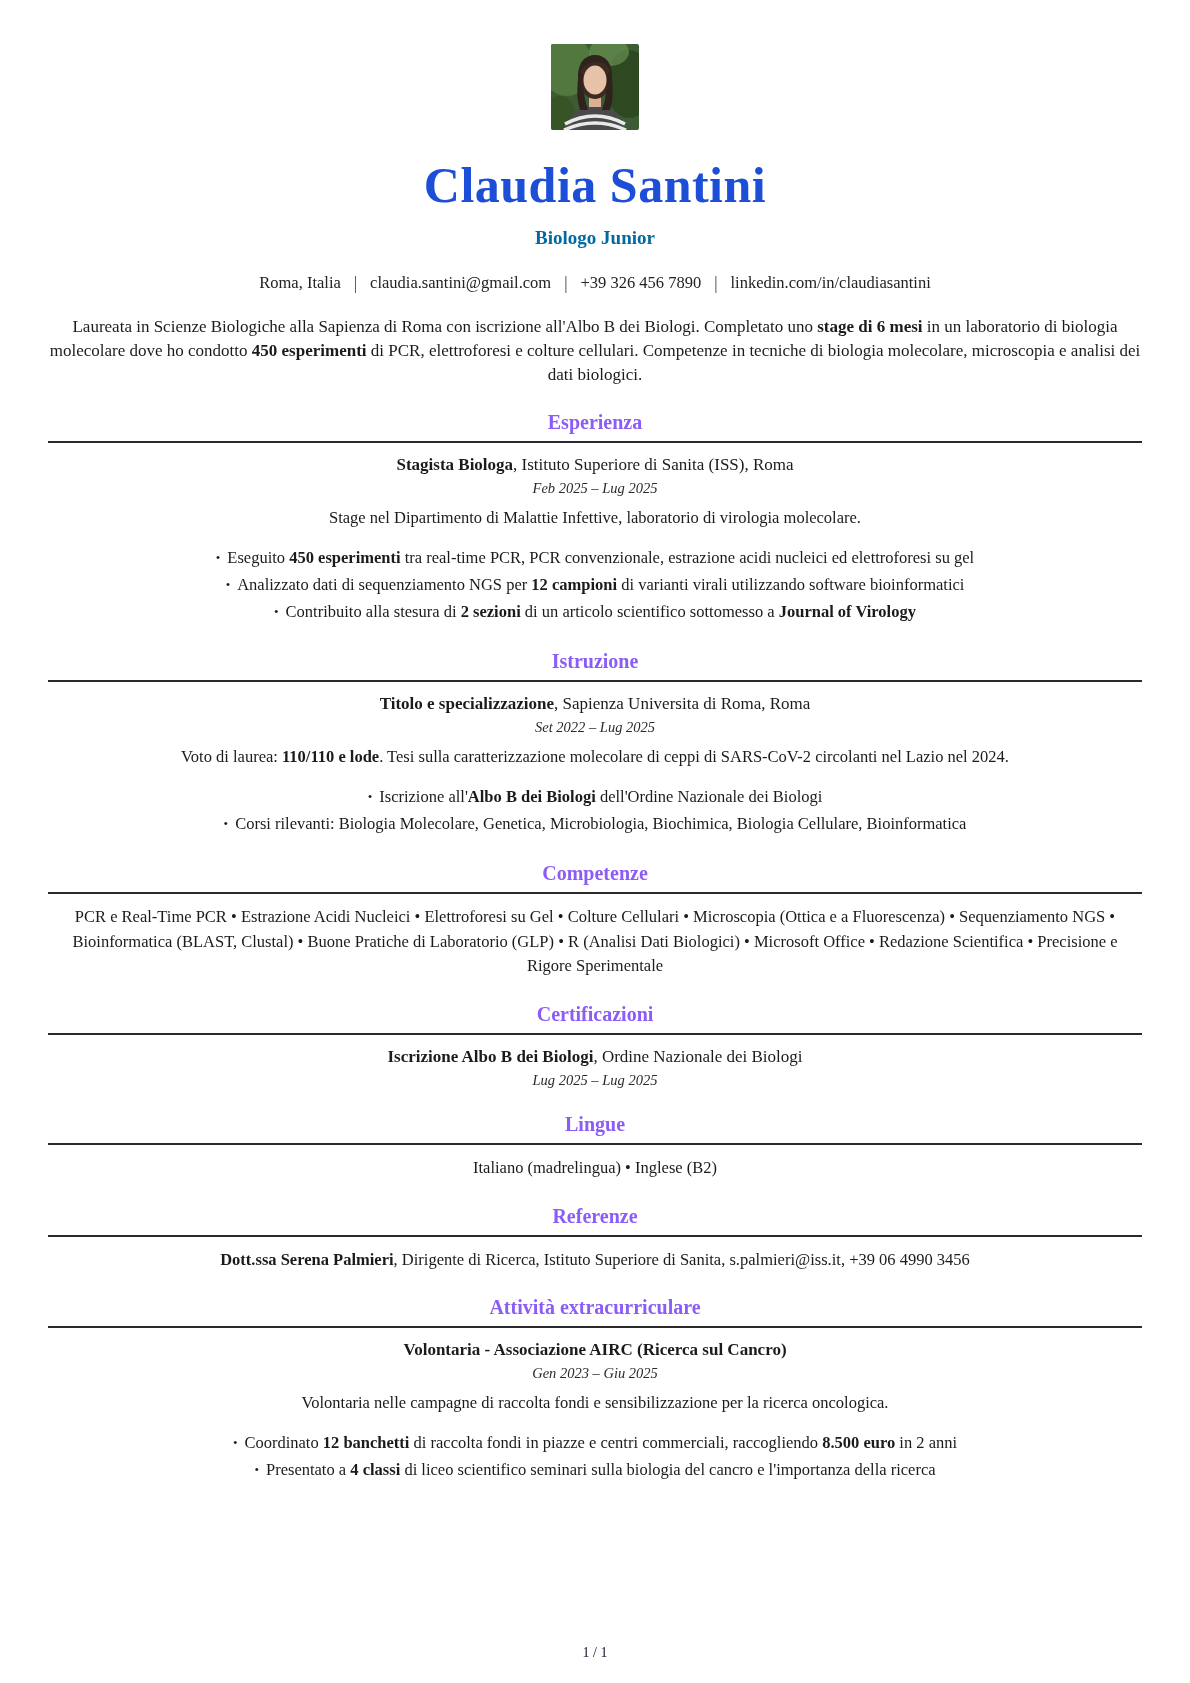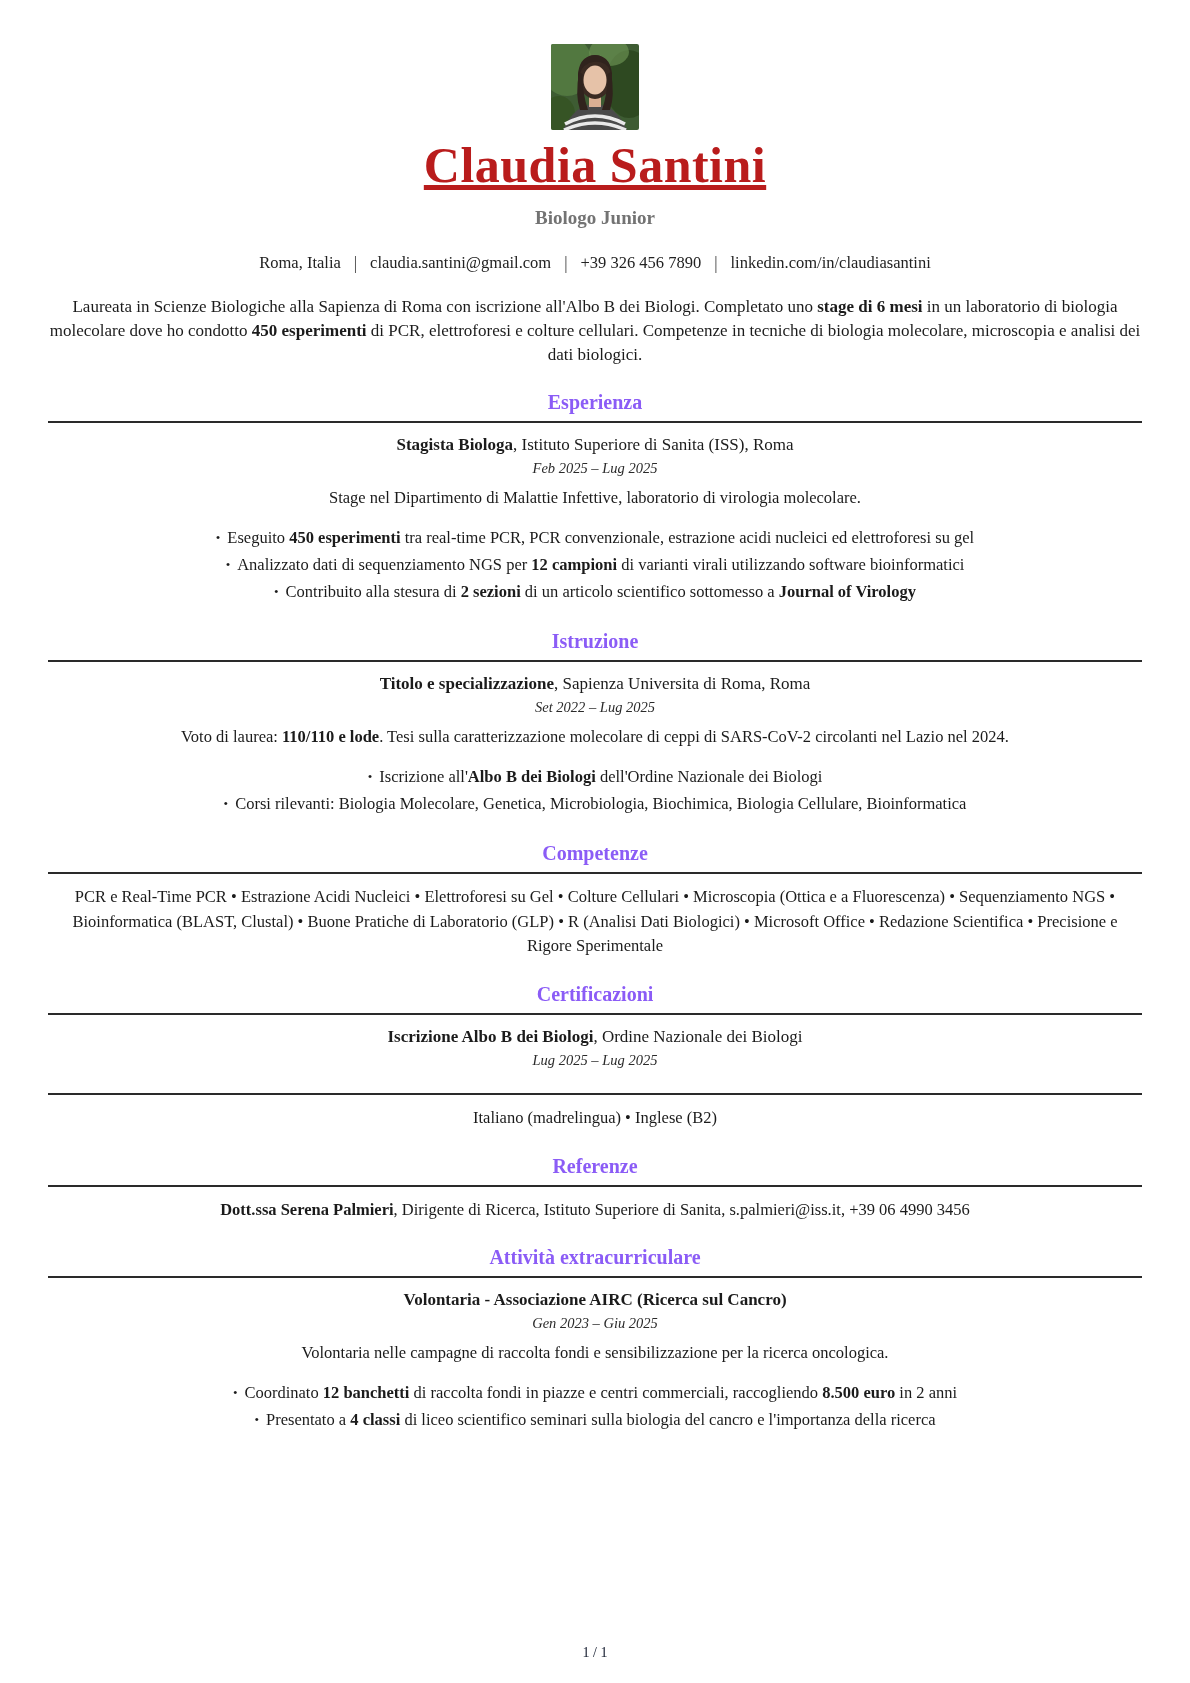"Claudia Santini" h1.name { color: #b91c1c -> #1d4ed8; margin: 8px 0 0 0 -> 28px 0 0 0; text-decoration: underline -> none }
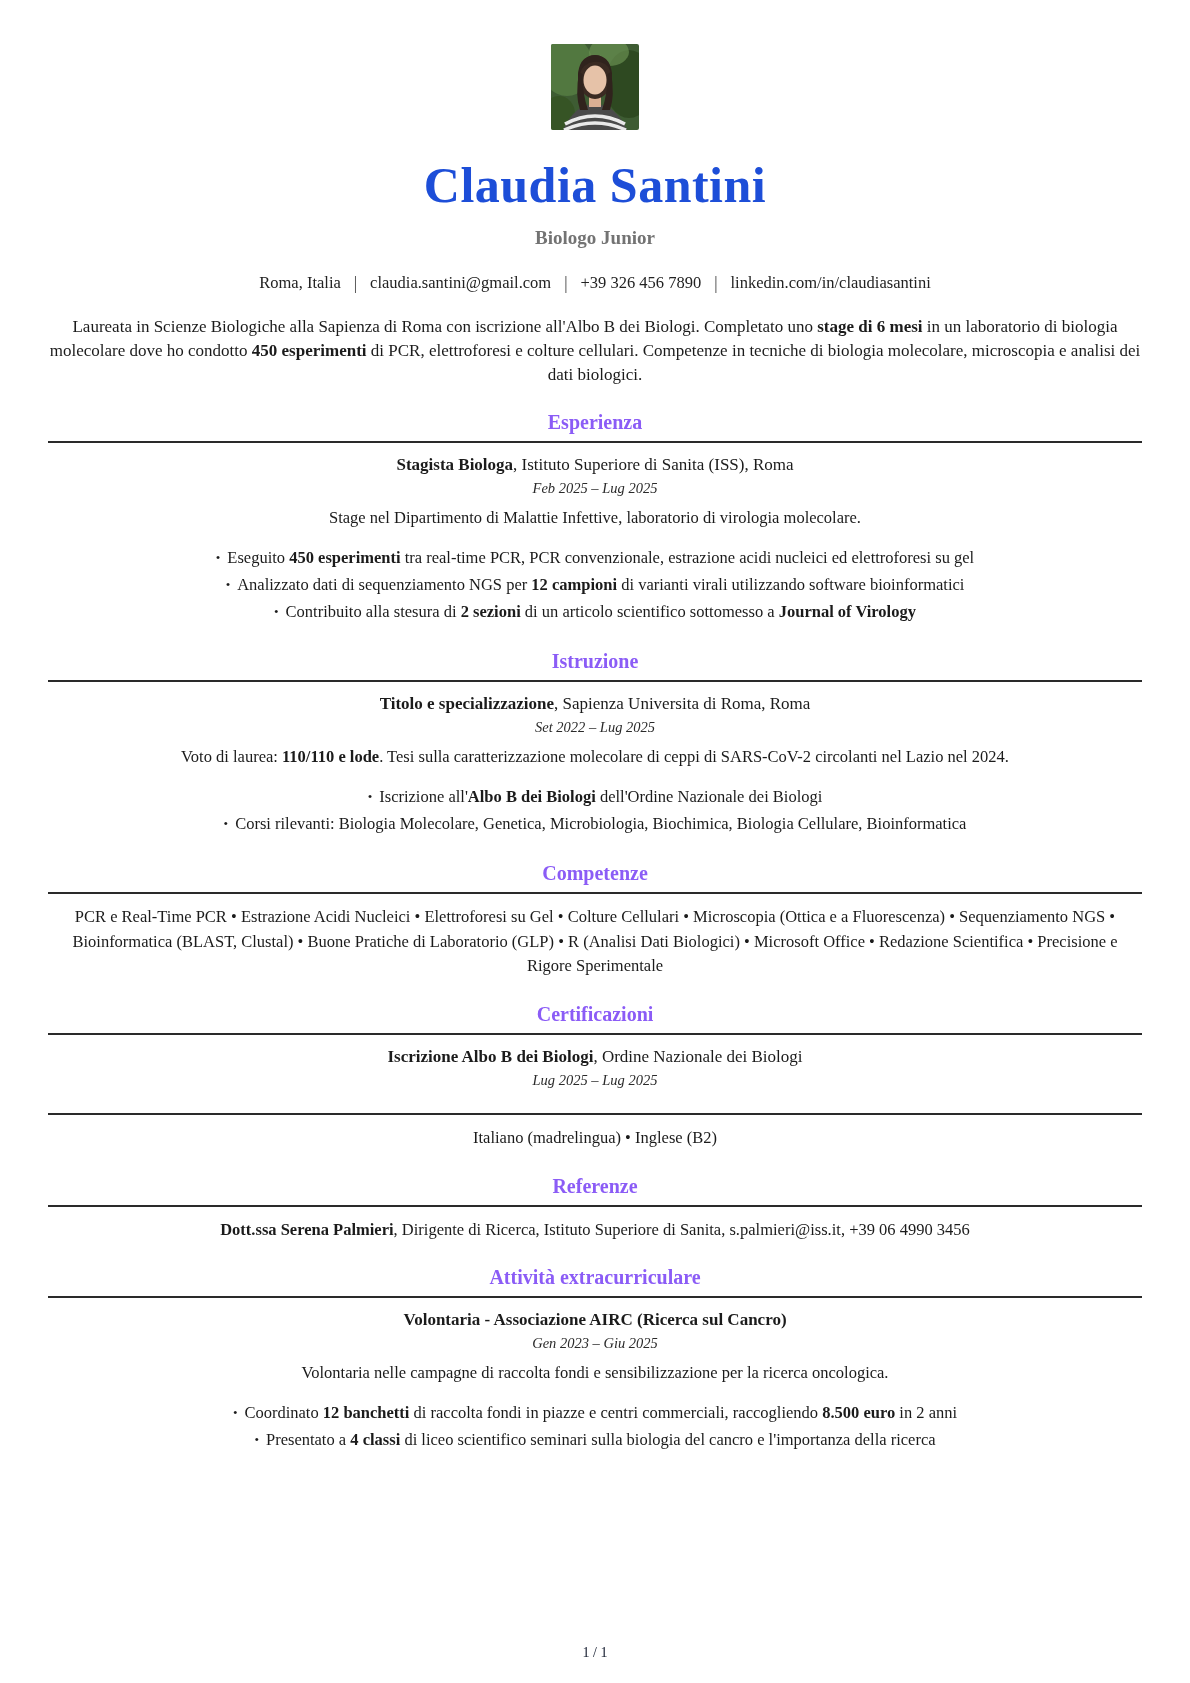"Biologo Junior" .job-title { color: #737373 -> #0369a1 }
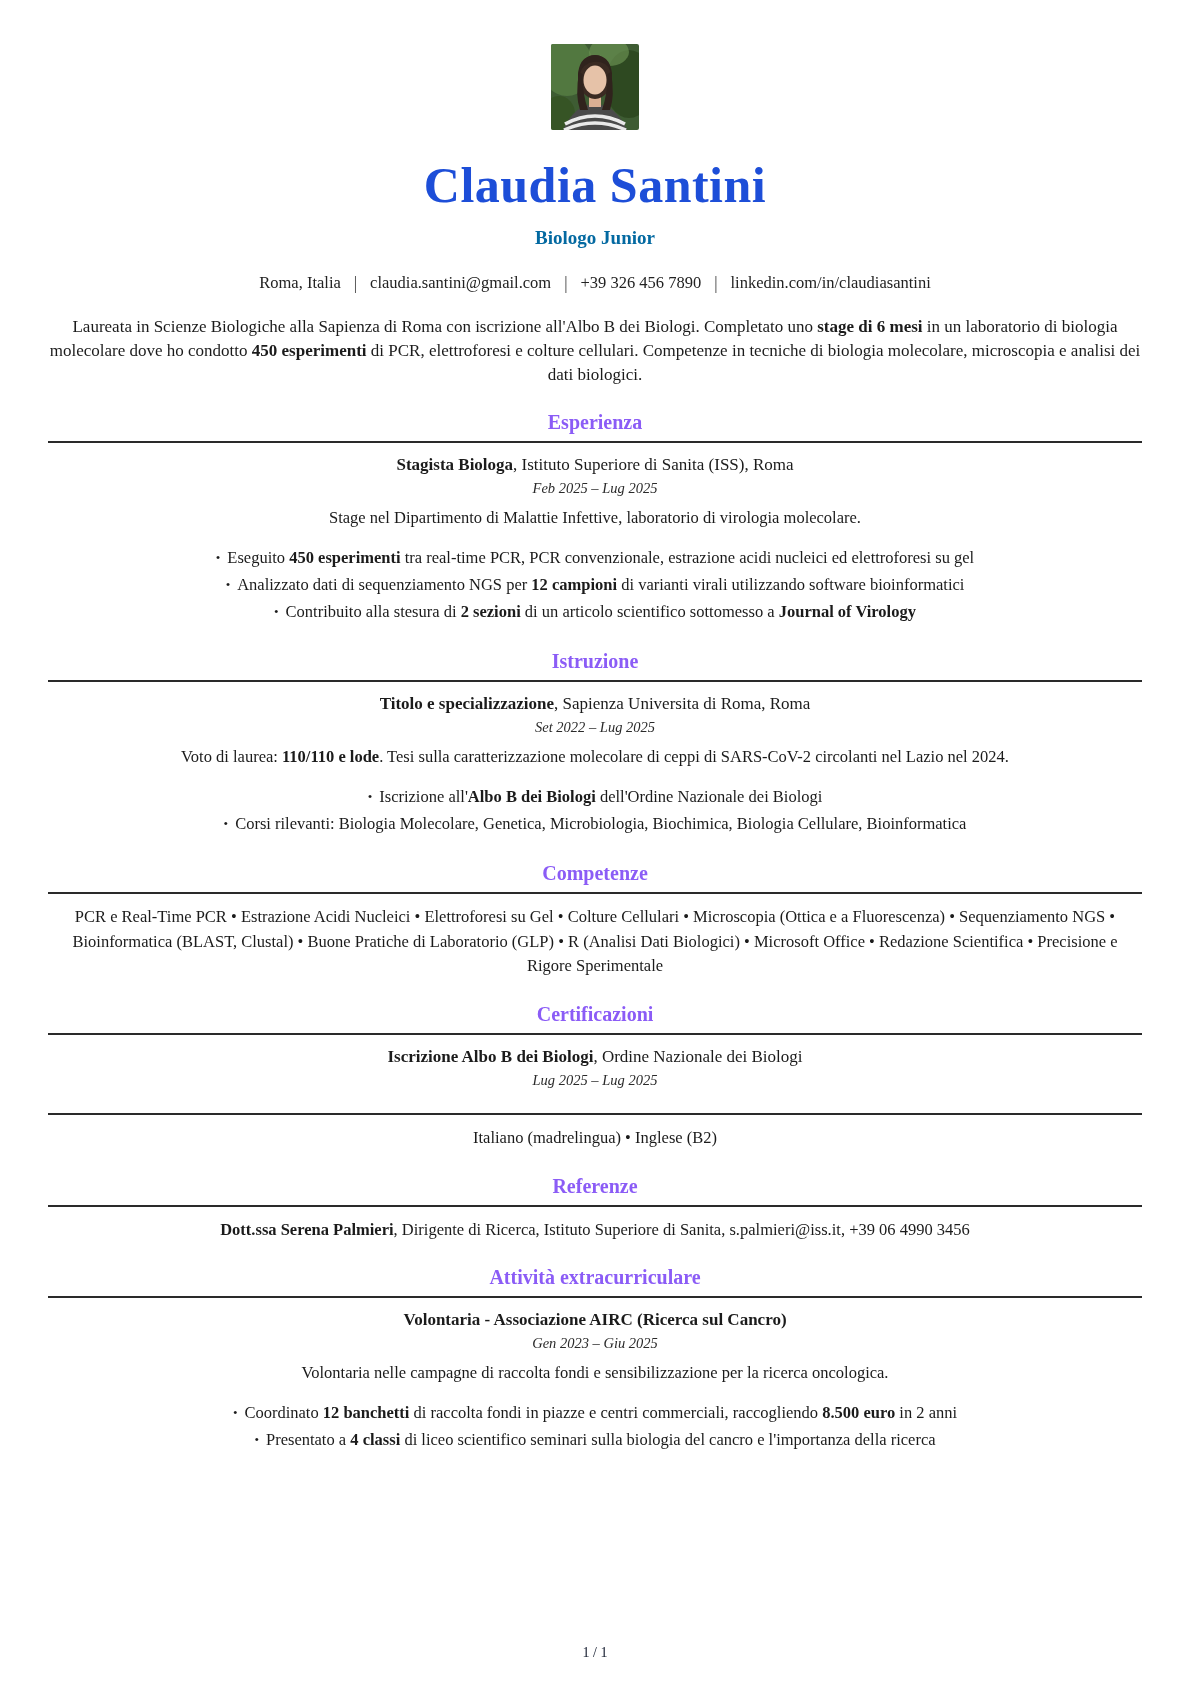"Lingue" h2.section-heading { html: none -> <h2>Lingue</h2> }
